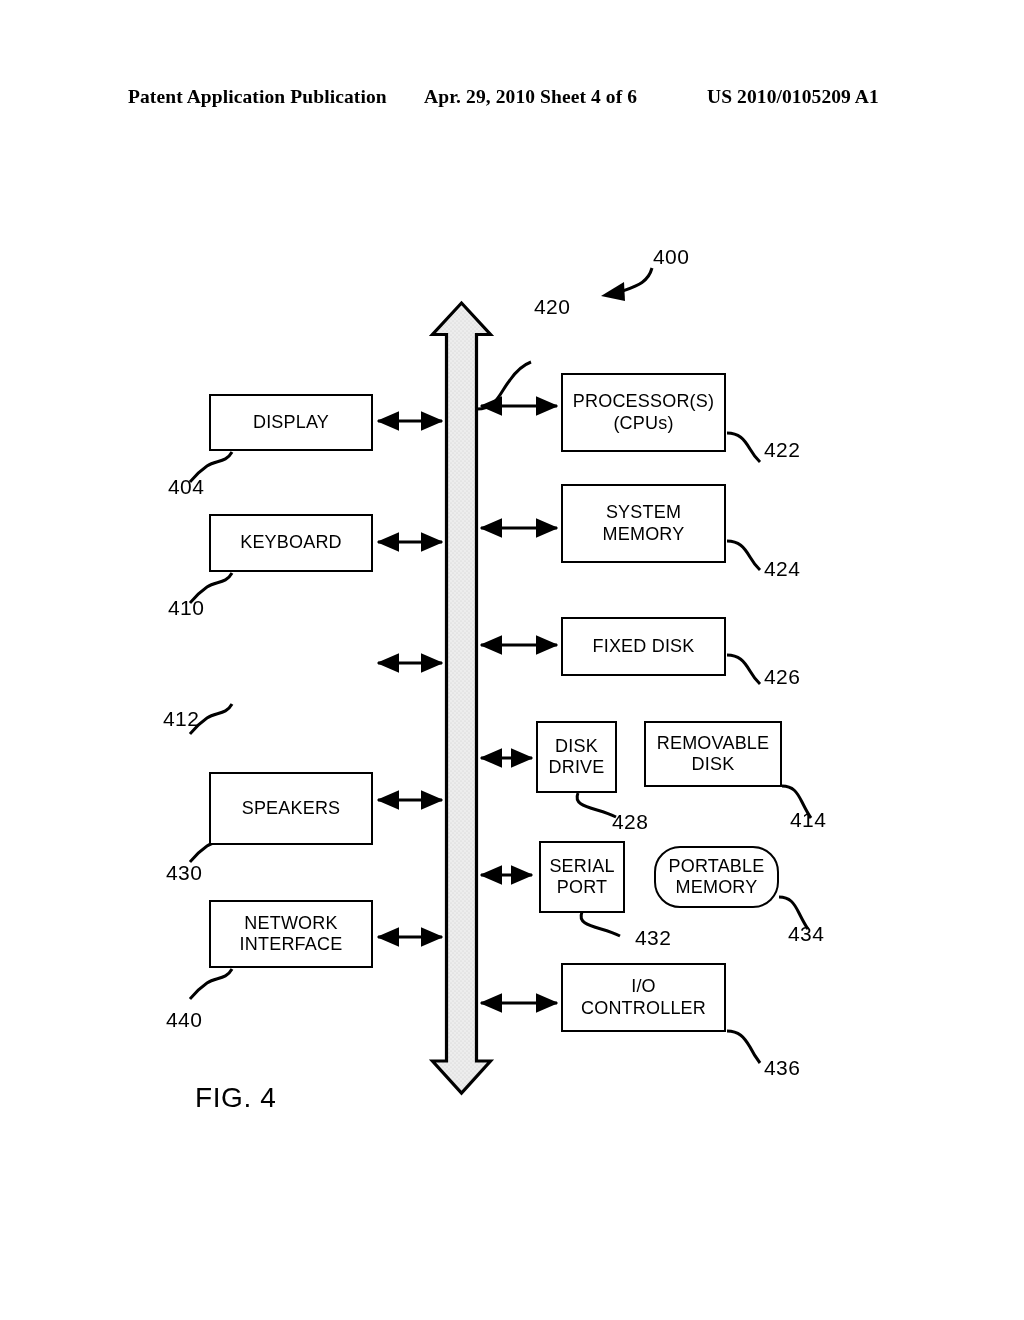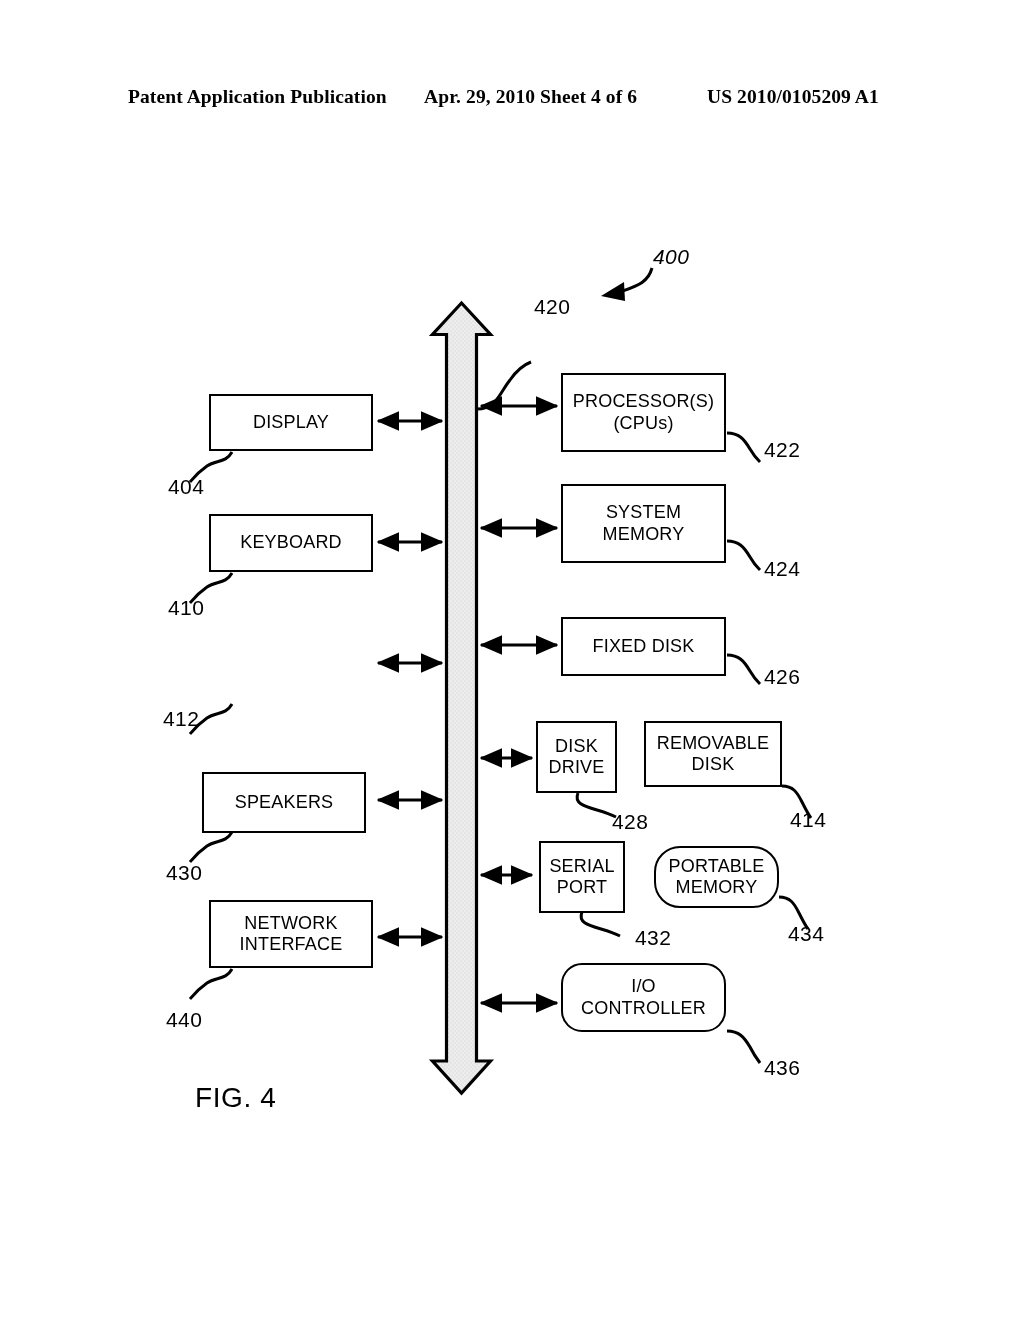"400" div.refnum { font-style: italic -> none }
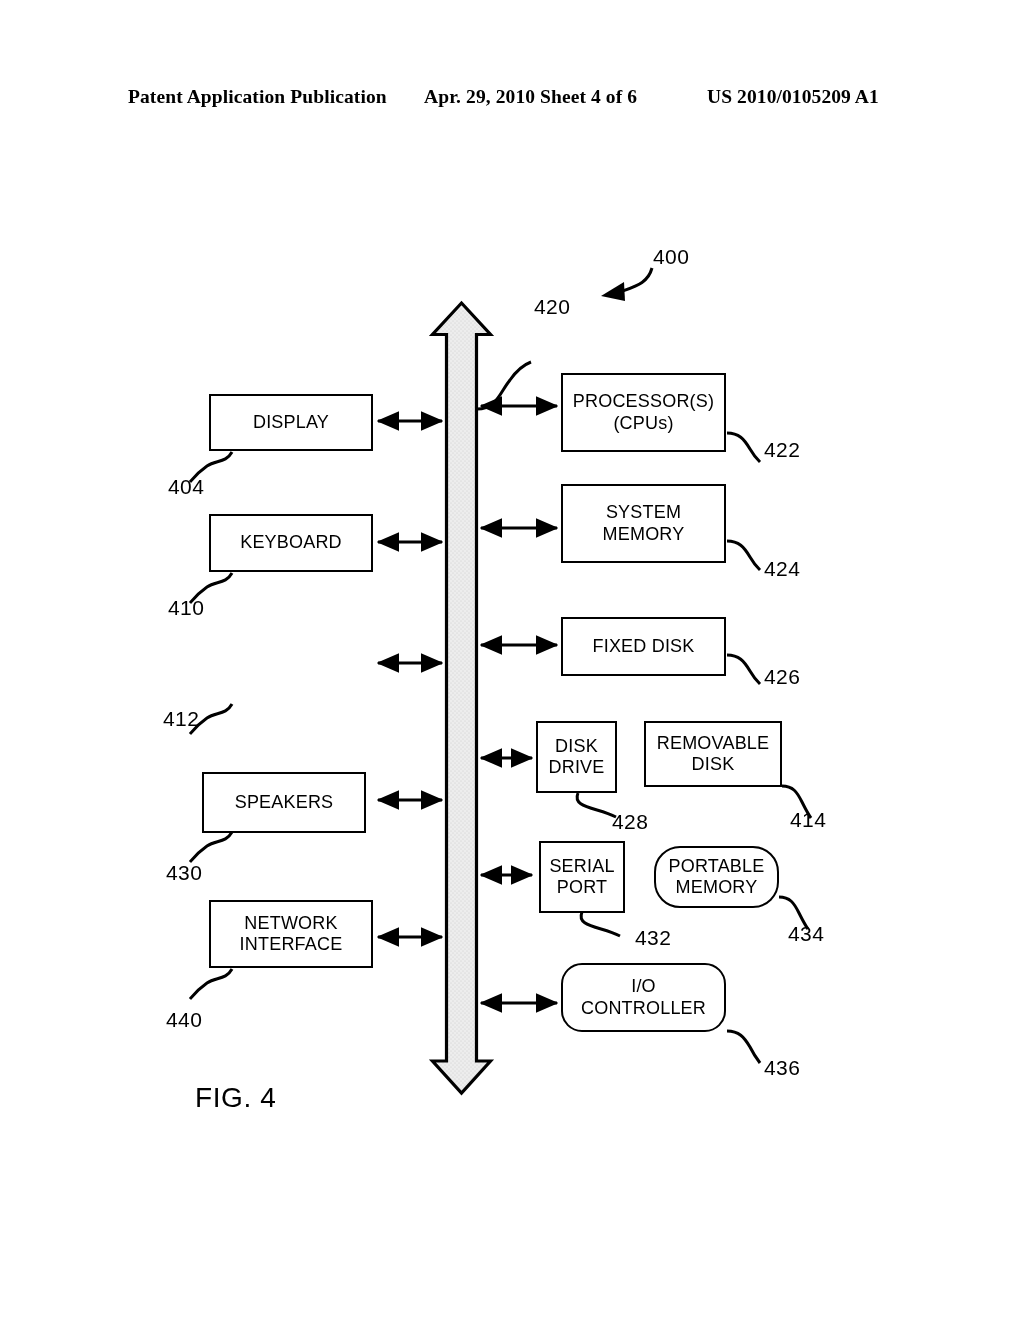"SPEAKERS" div.dbox { height: 61px -> 73px; left: 202px -> 209px }
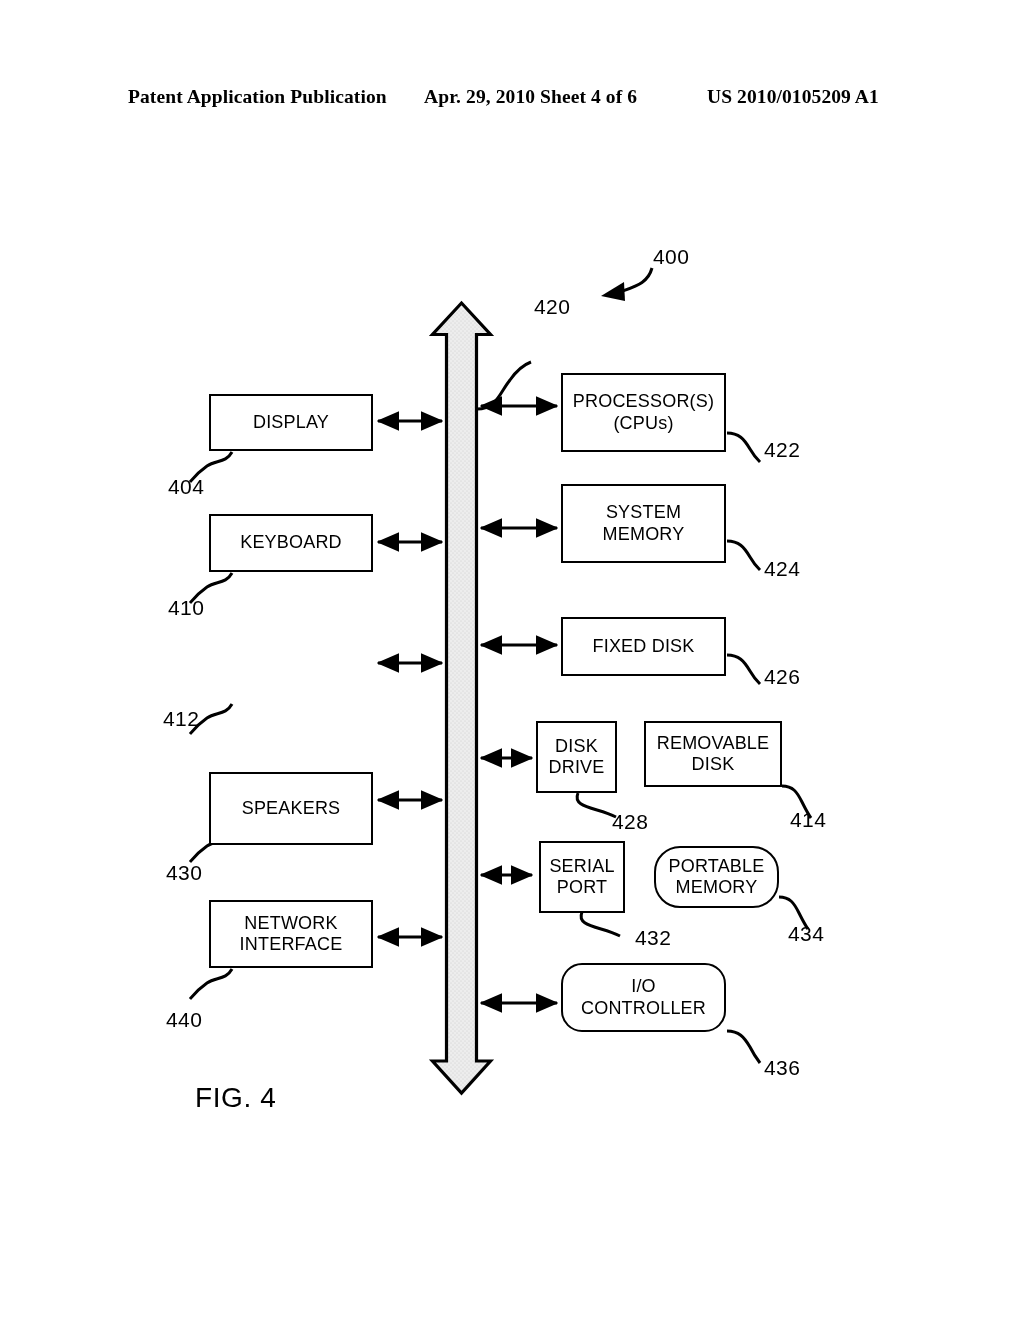"I/O" div.dbox { border-radius: 21px -> none }
